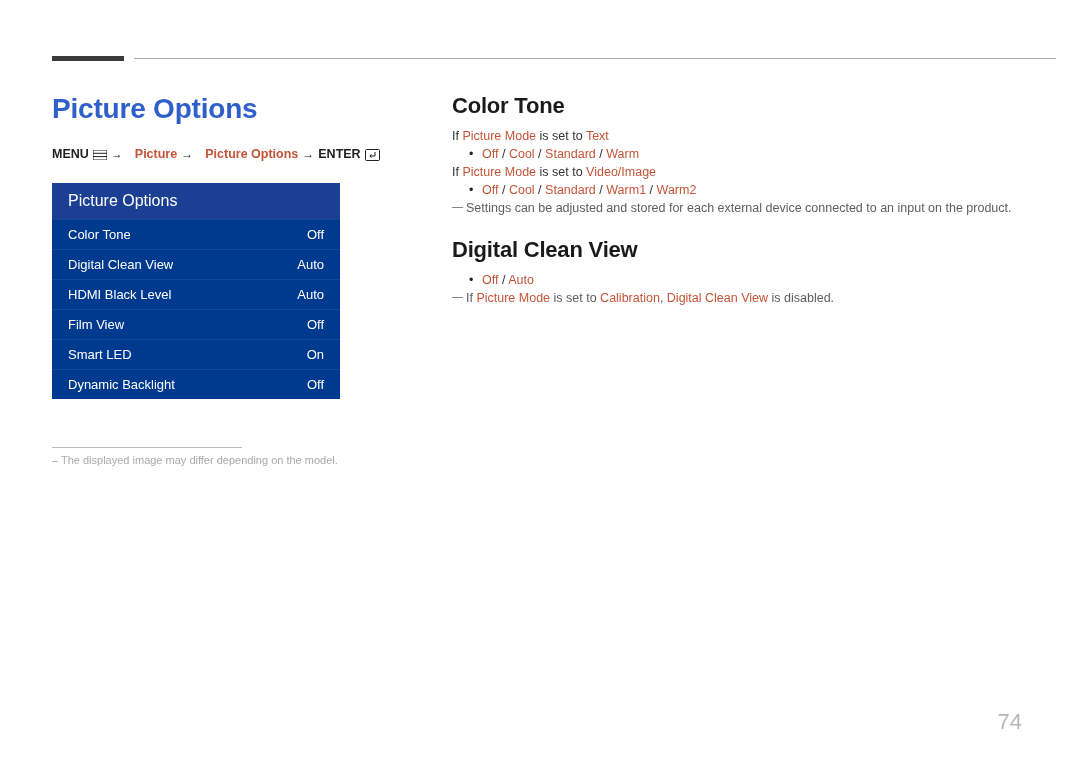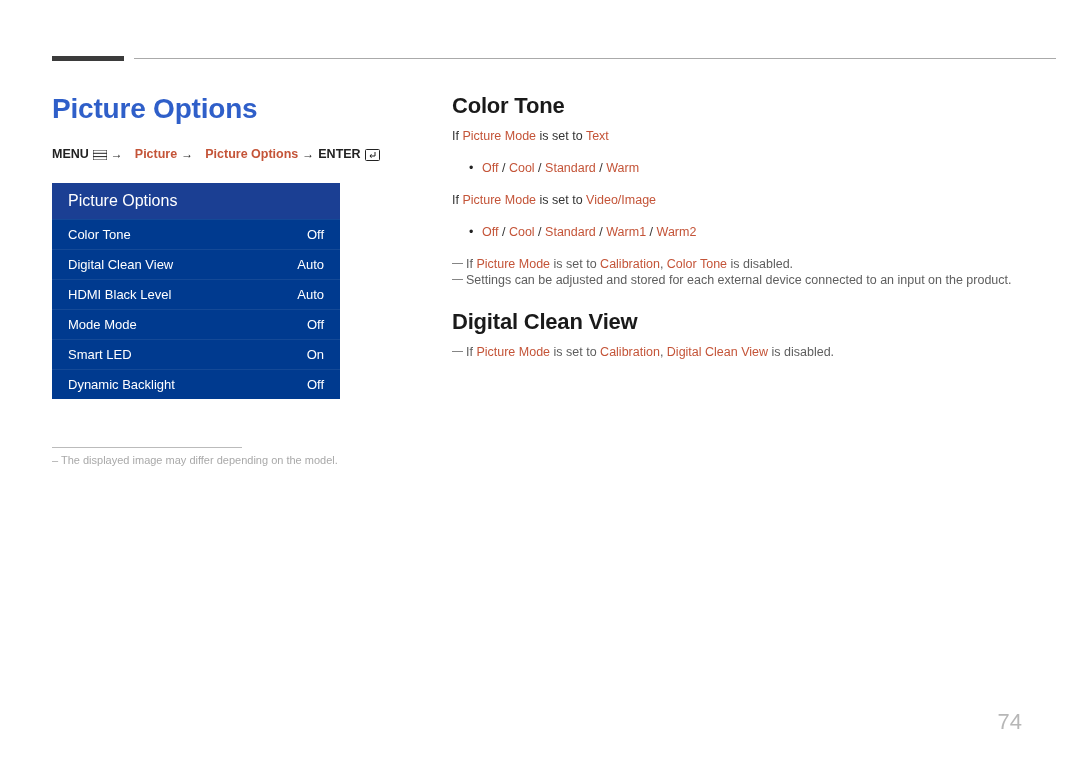"Off / Cool / Standard" ul.bullets li { margin: 18px 0 -> 4px 0 }
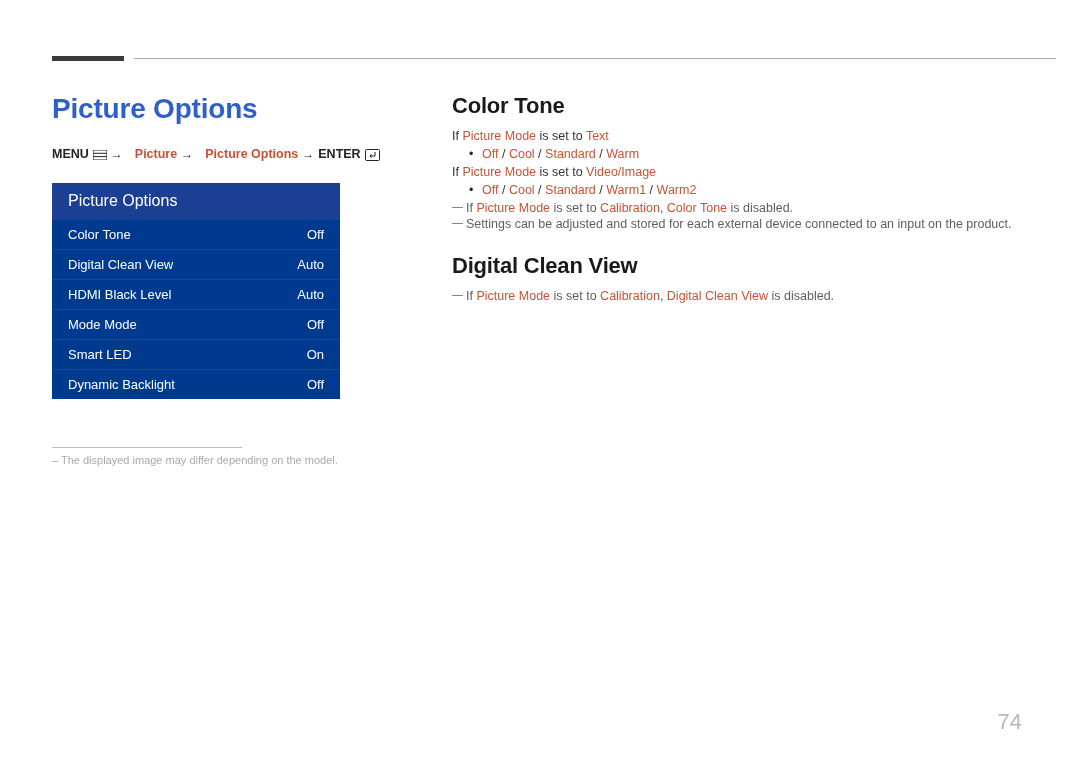"If Picture Mode is set to Calibration, Color" p.note { html: <p> <span>If </span><span>Picture Mode</span><span> is set to </span><span>Calibration</span><span>, </span><span>Color Tone</span><span> is disabled.</span> </p> -> none }
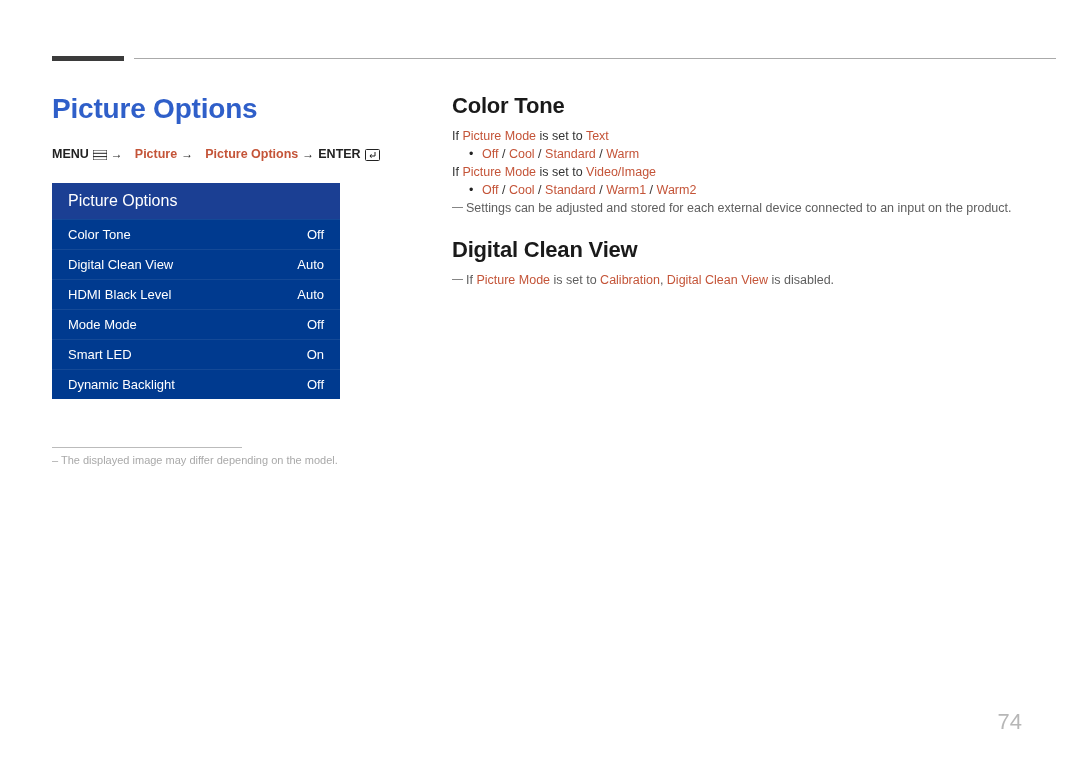"Off / Auto" ul.bullets { html: none -> <ul> <li> <span>Off</span> <span>/</span> <span>Auto</span> </li> </ul> }
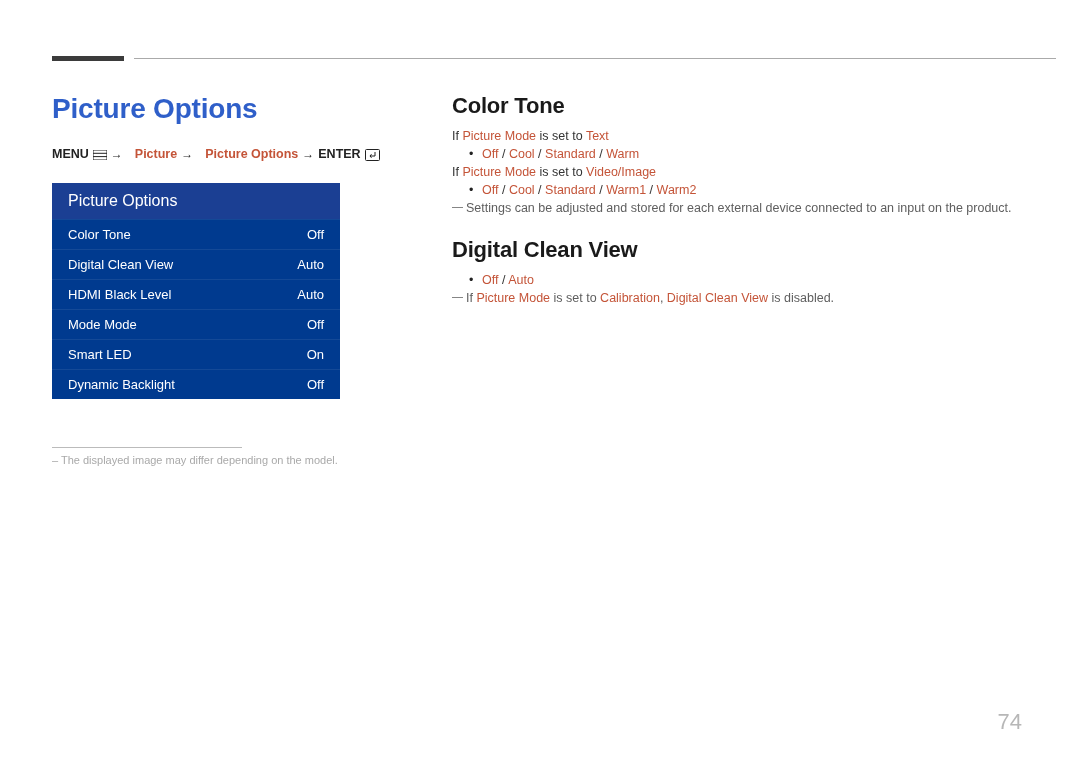"Mode Mode" span { text: Mode Mode -> Film View }
